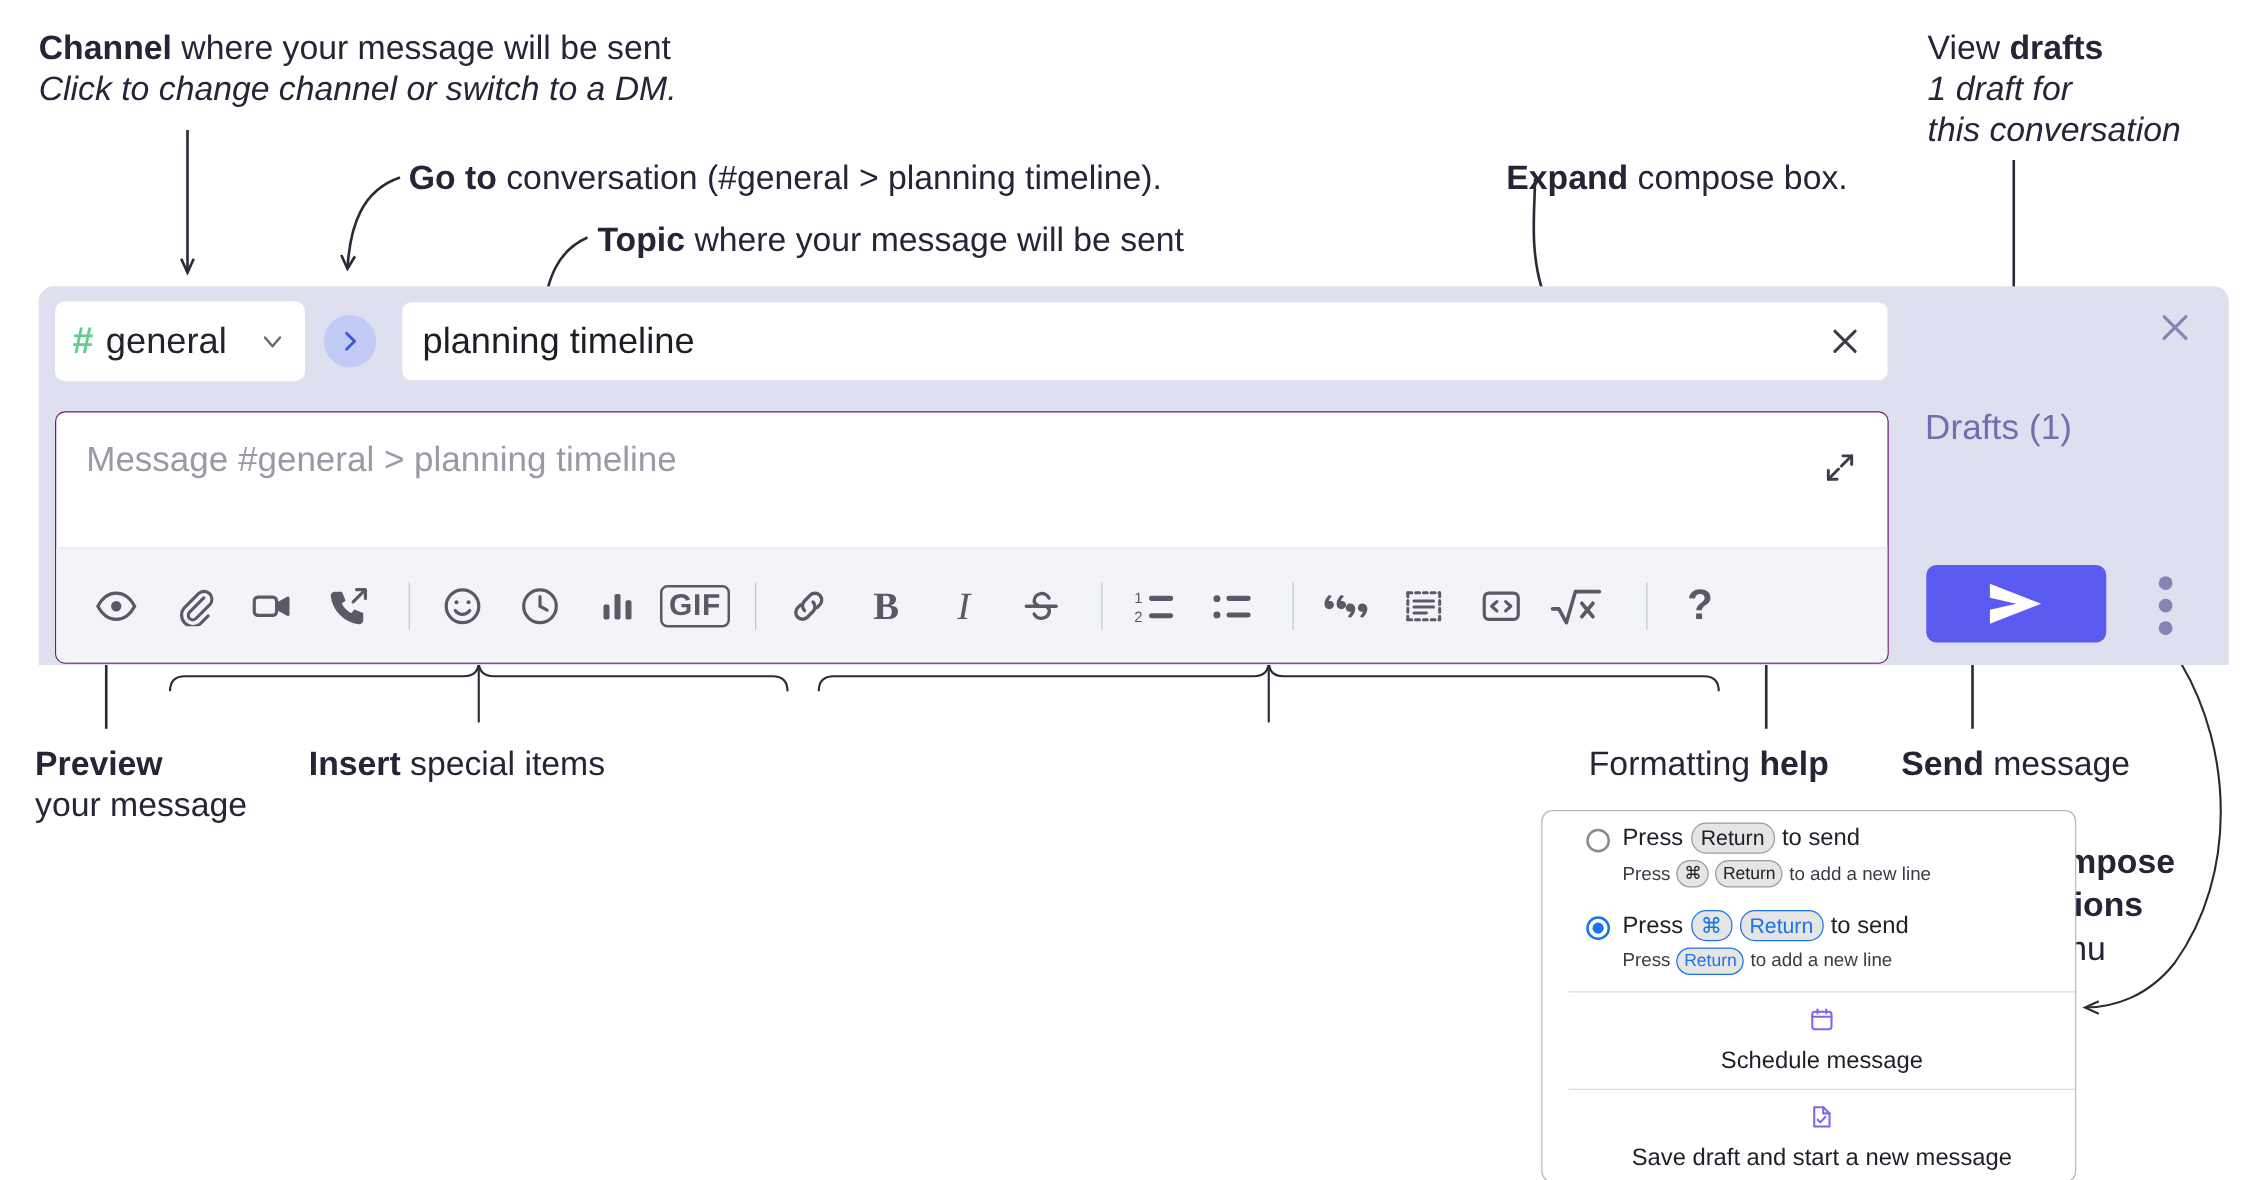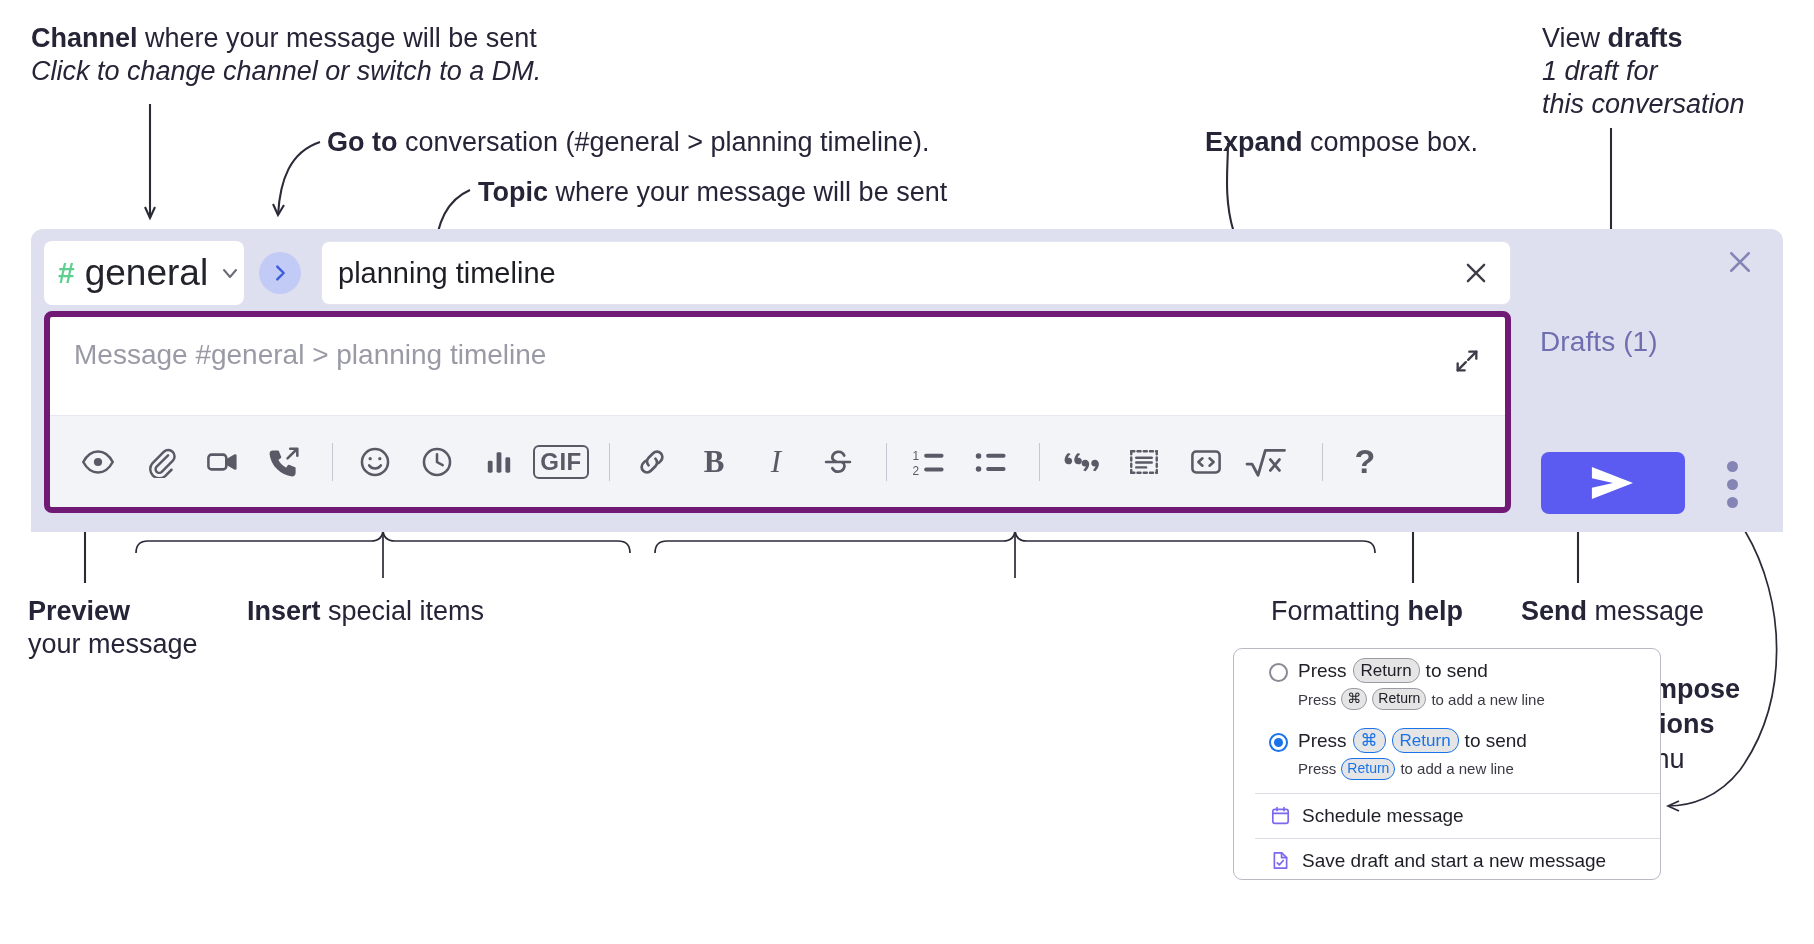"general" .chan-name { font-size: 37px -> 29px }
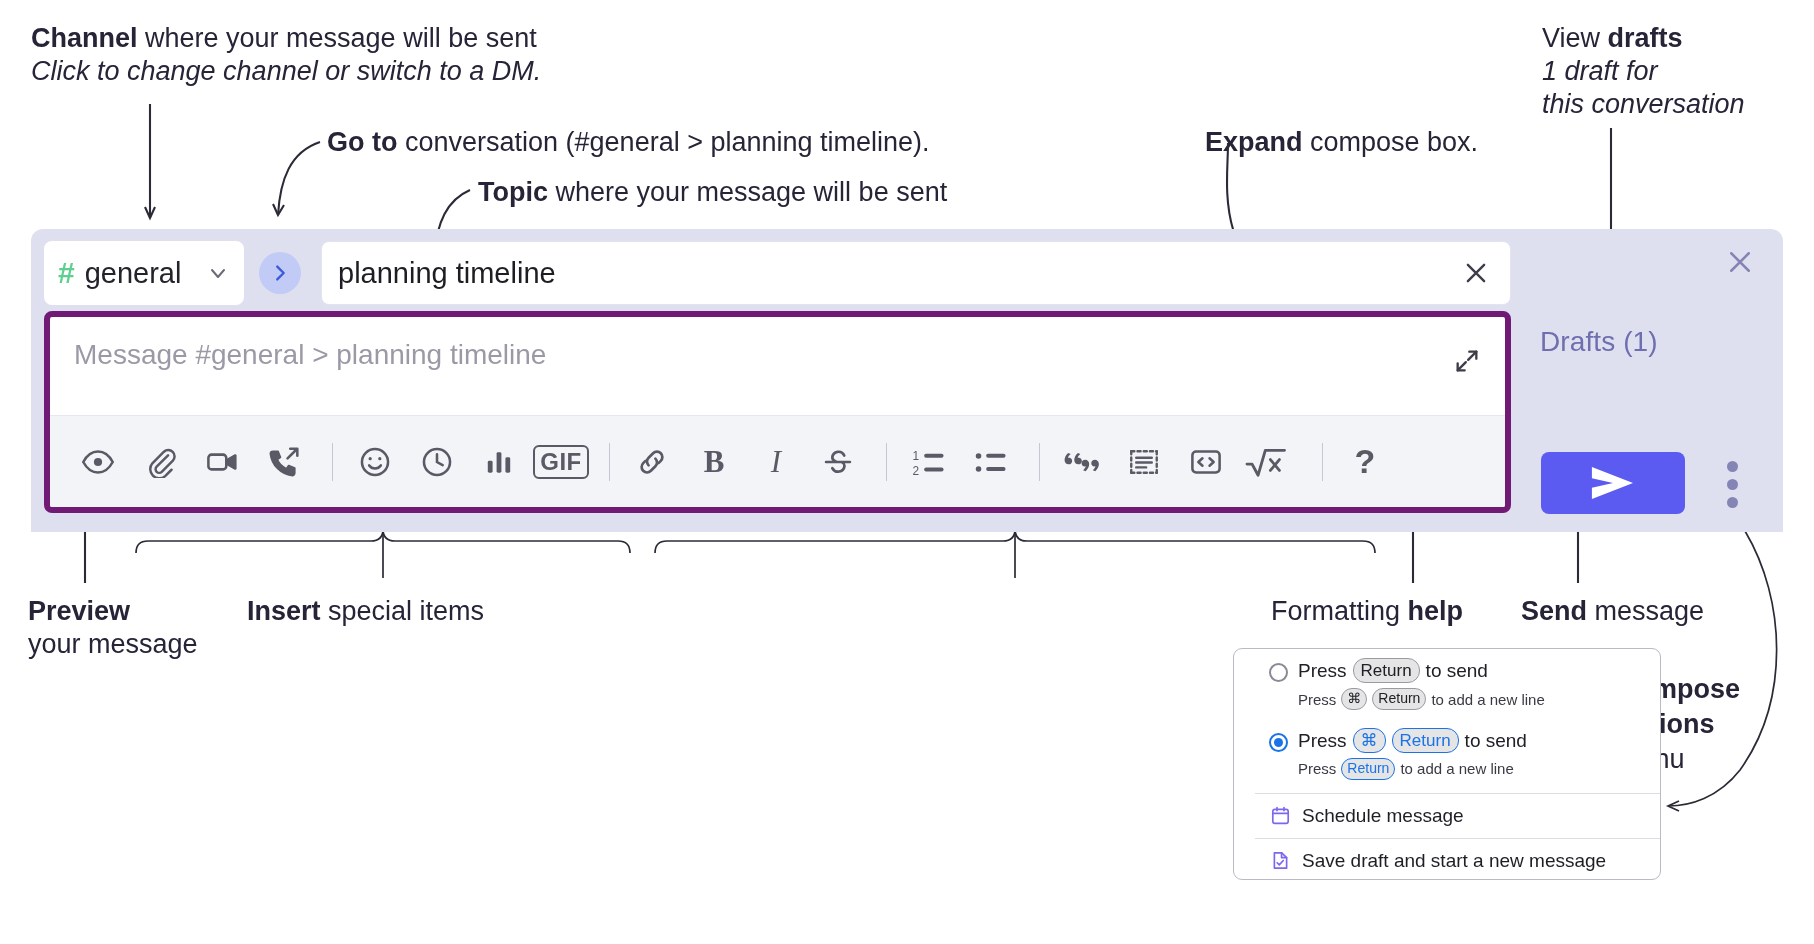"Message #general > planning timeline" .msg-body { border: 6px solid #701a75 -> 1px solid #701a75; top: 70px -> 88px }
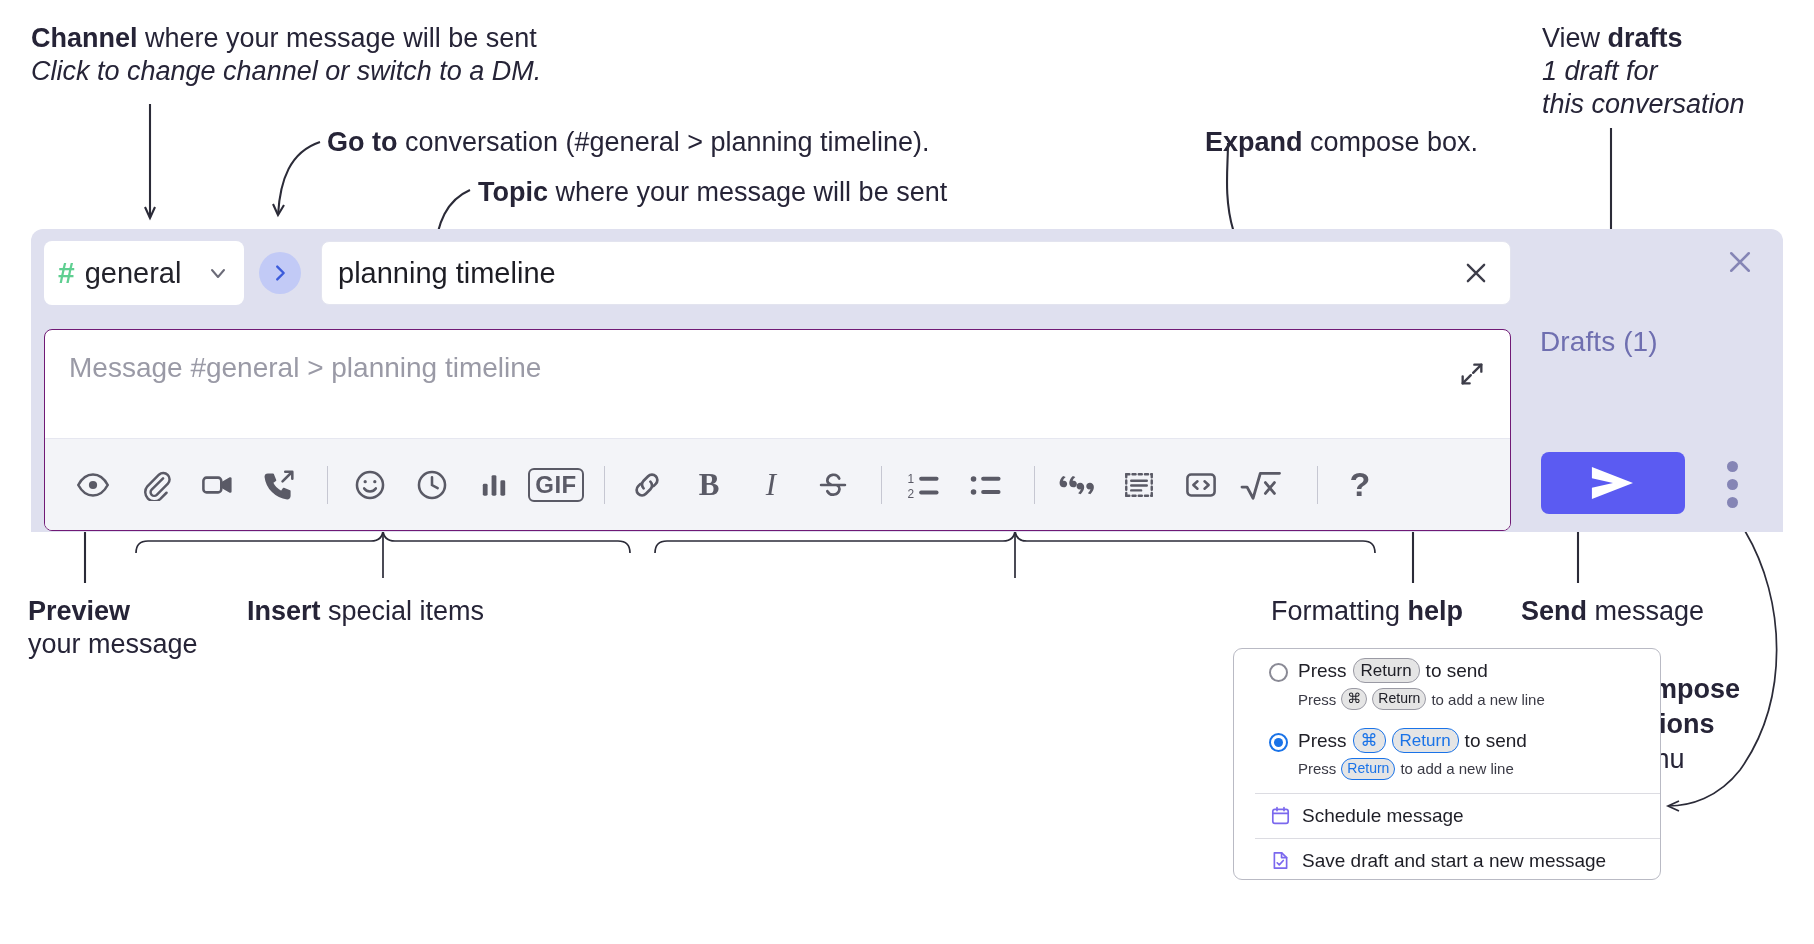"Schedule message" .menu-item { flex-direction: none -> column }
